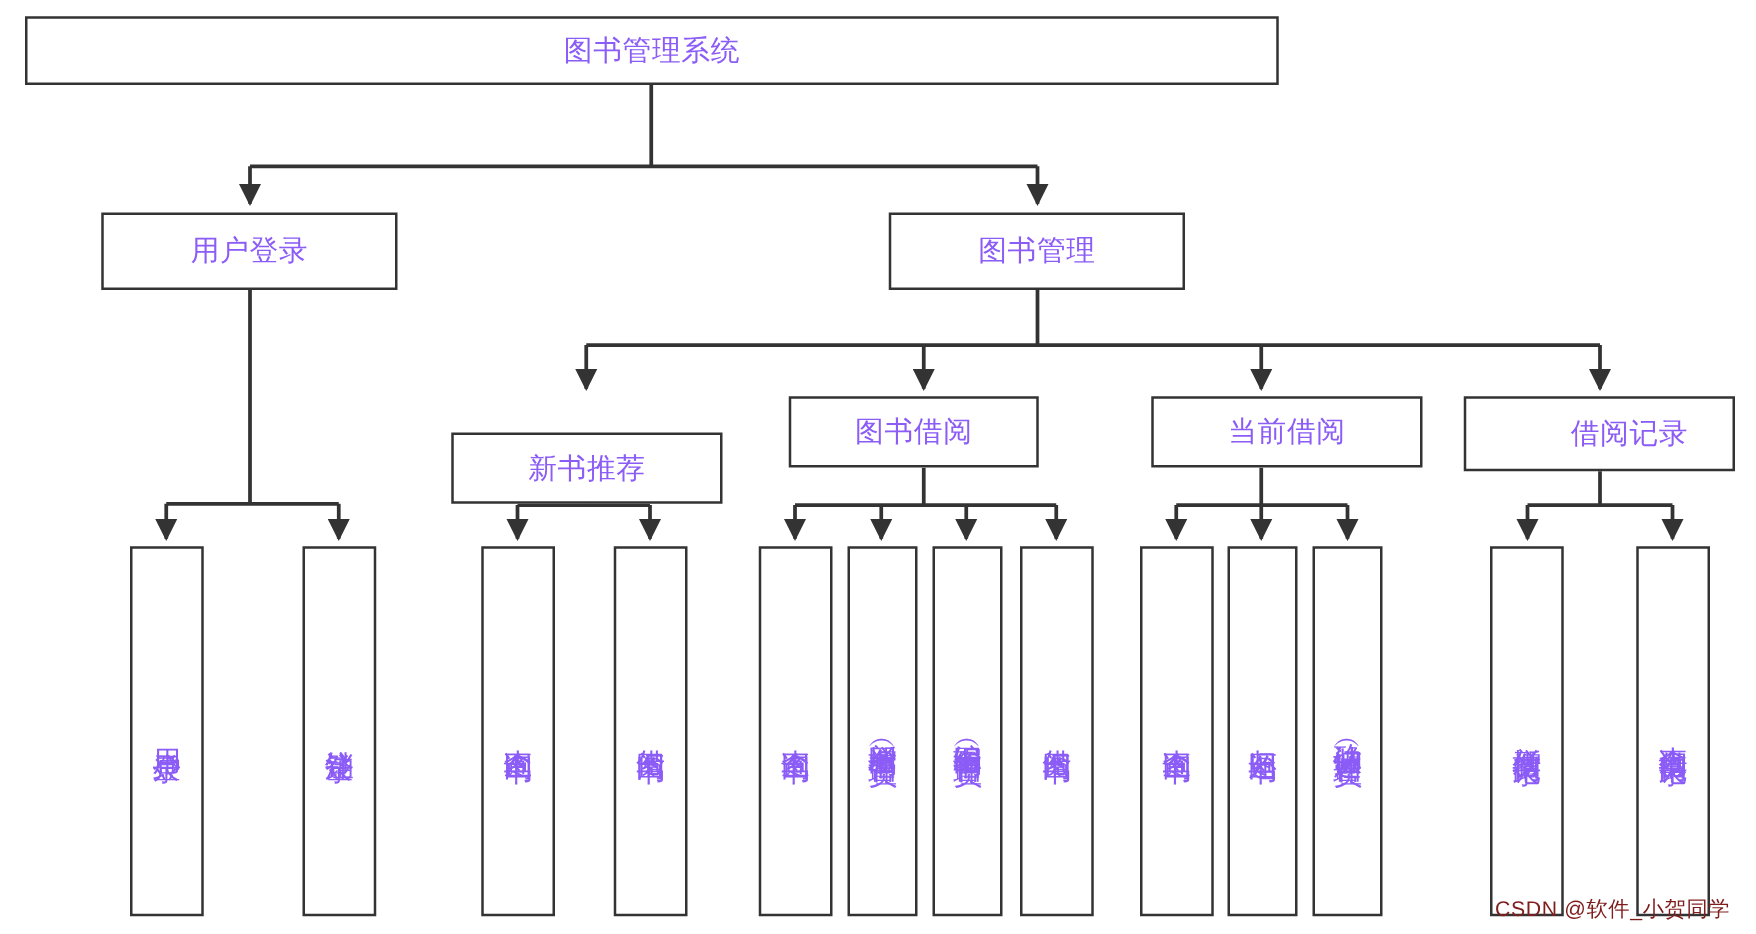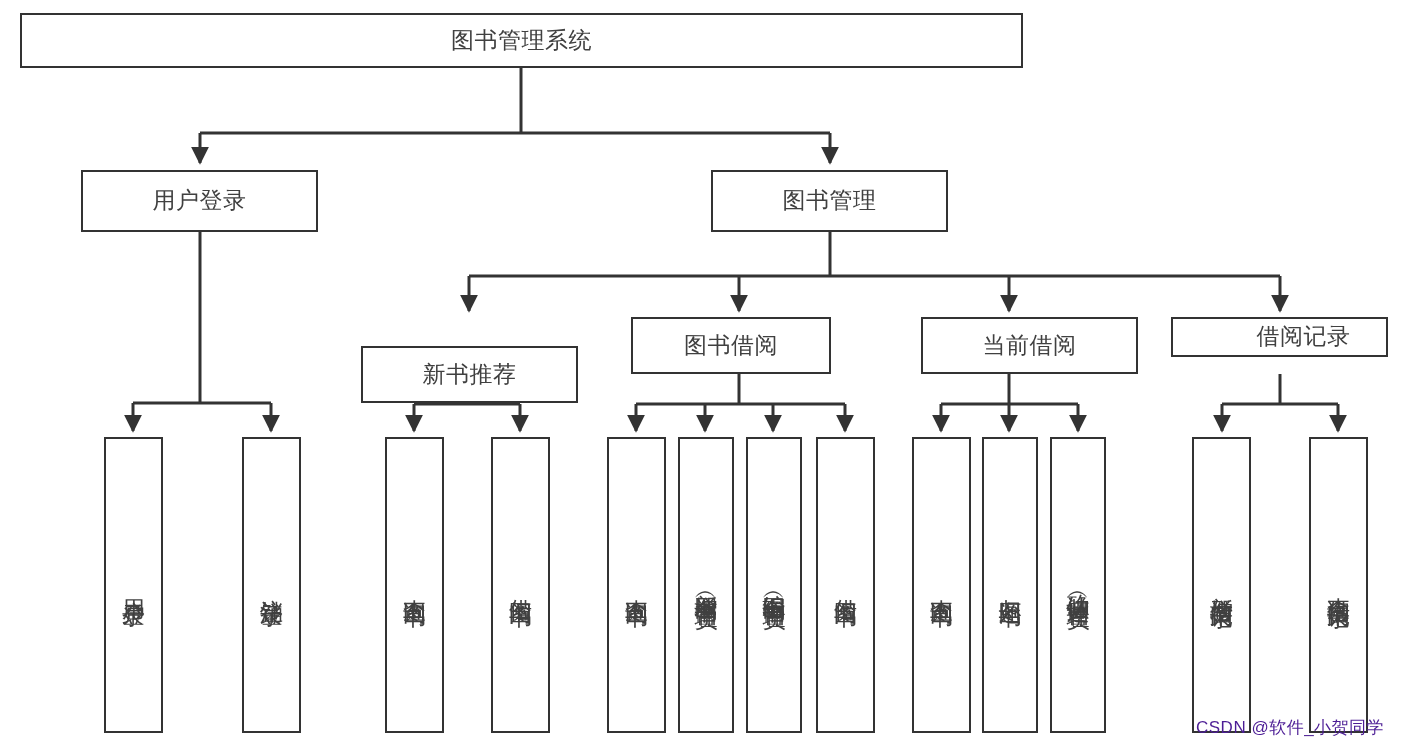"图书管理系统" .node { color: #404040 -> #8b5cf6 }
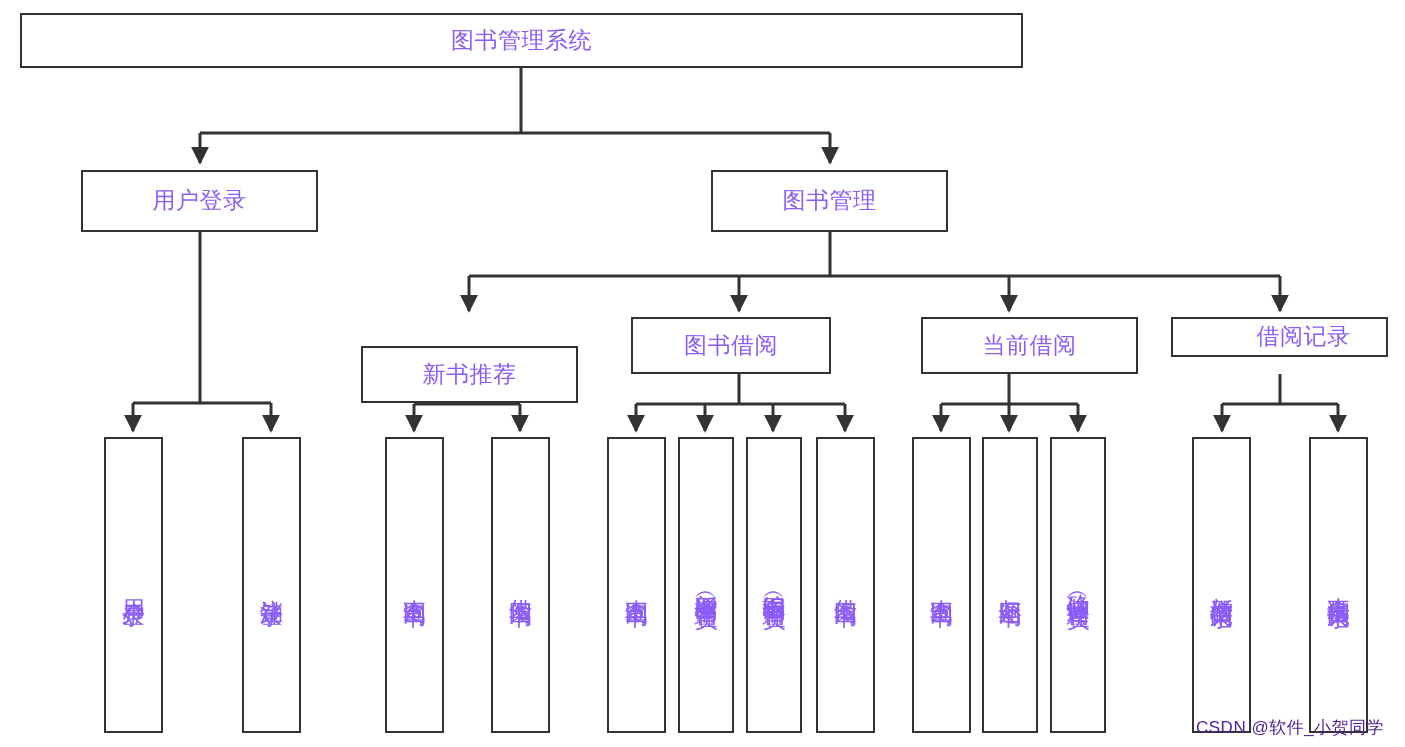"借阅记录" div.node { height: 40px -> 60px }
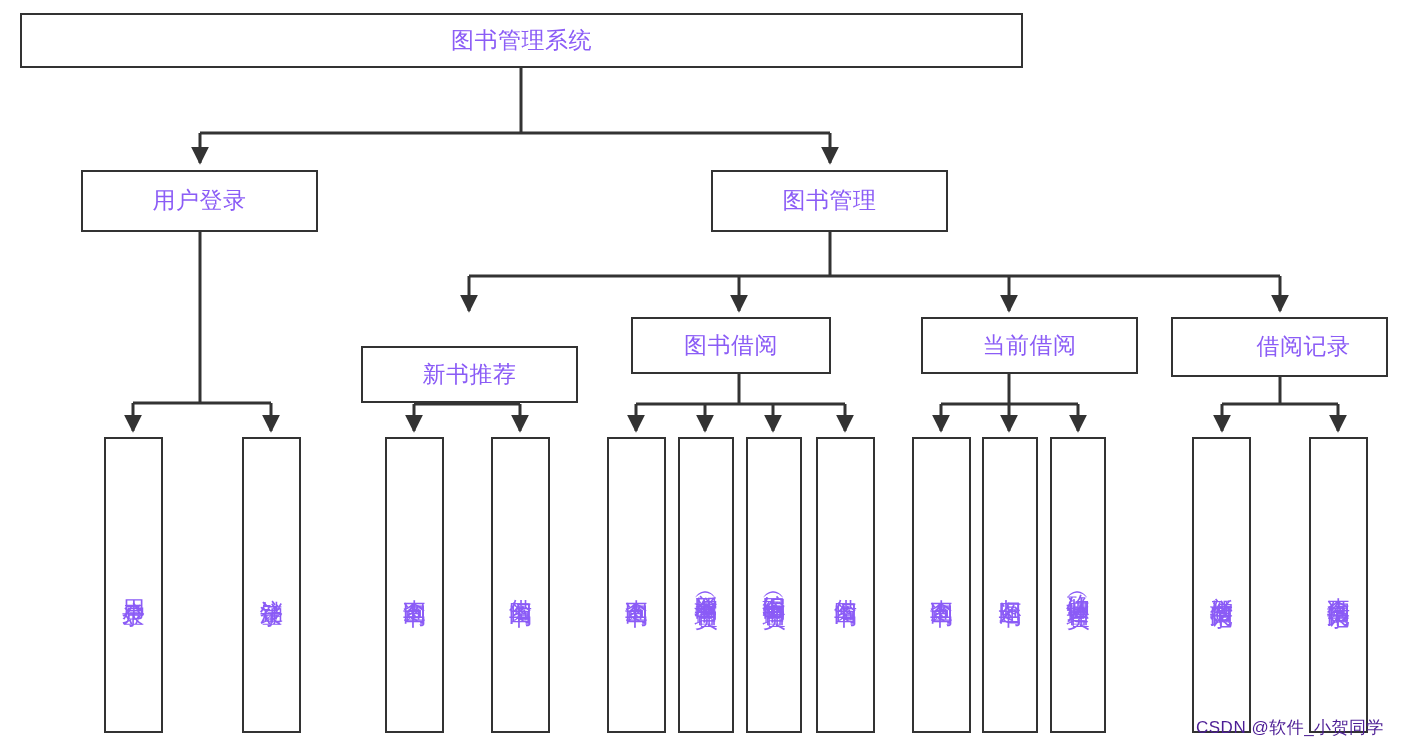"CSDN @软件_小贺同学" .watermark { color: #4c1d95 -> #7f1d1d }
